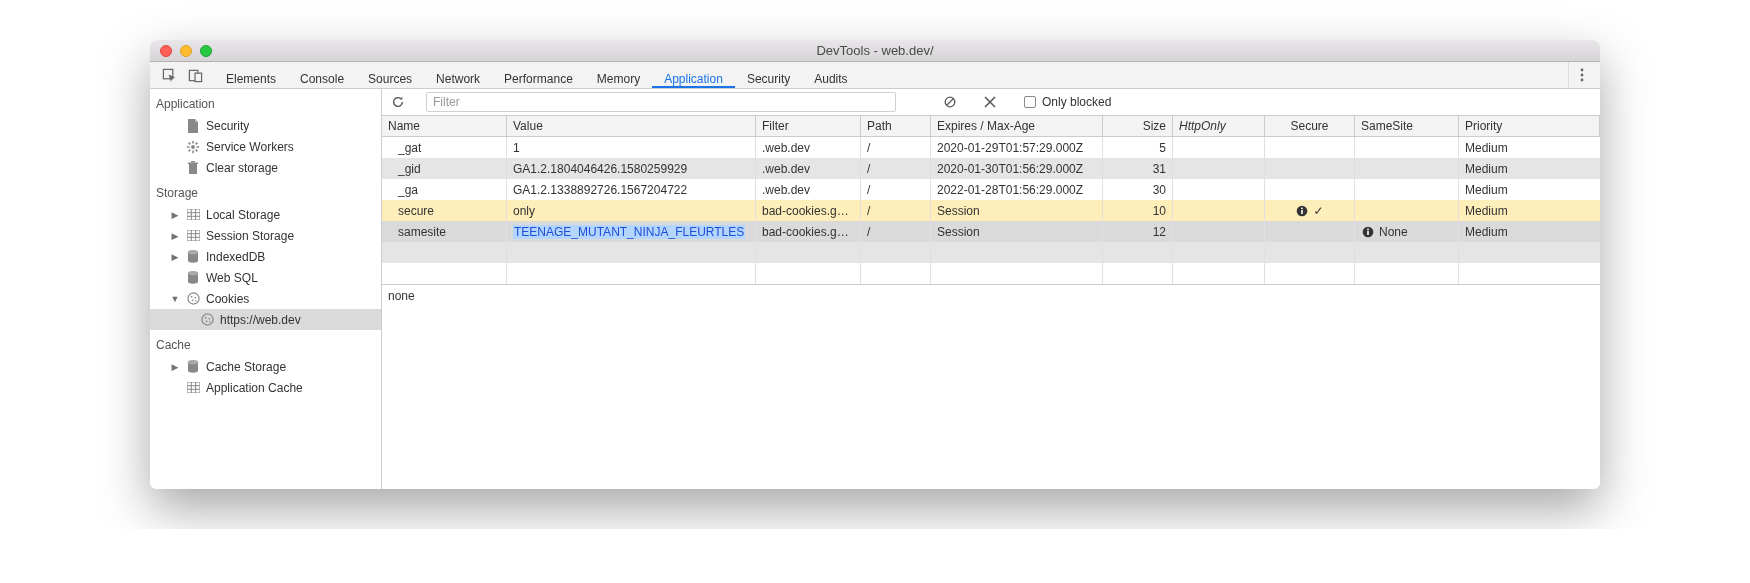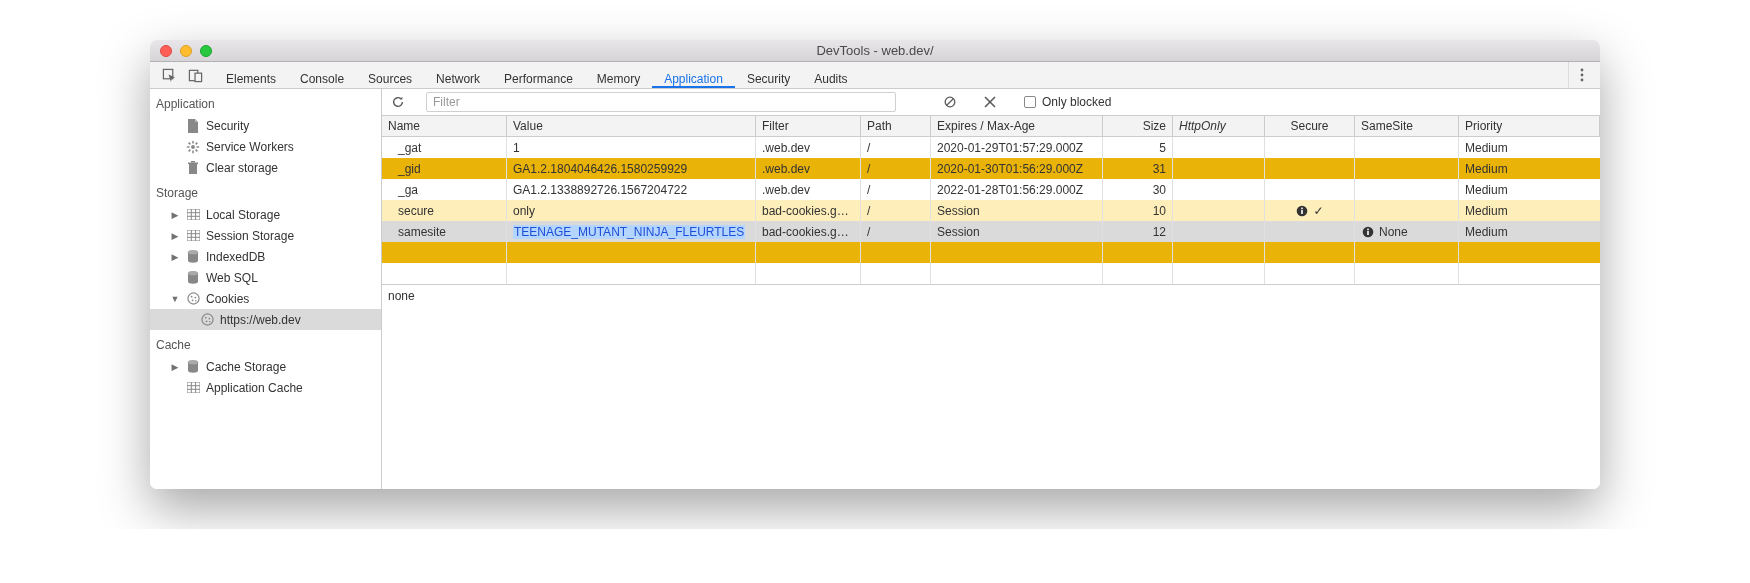"_gid" .td-row.odd { background: #eab308 -> #e5e5e5 }
